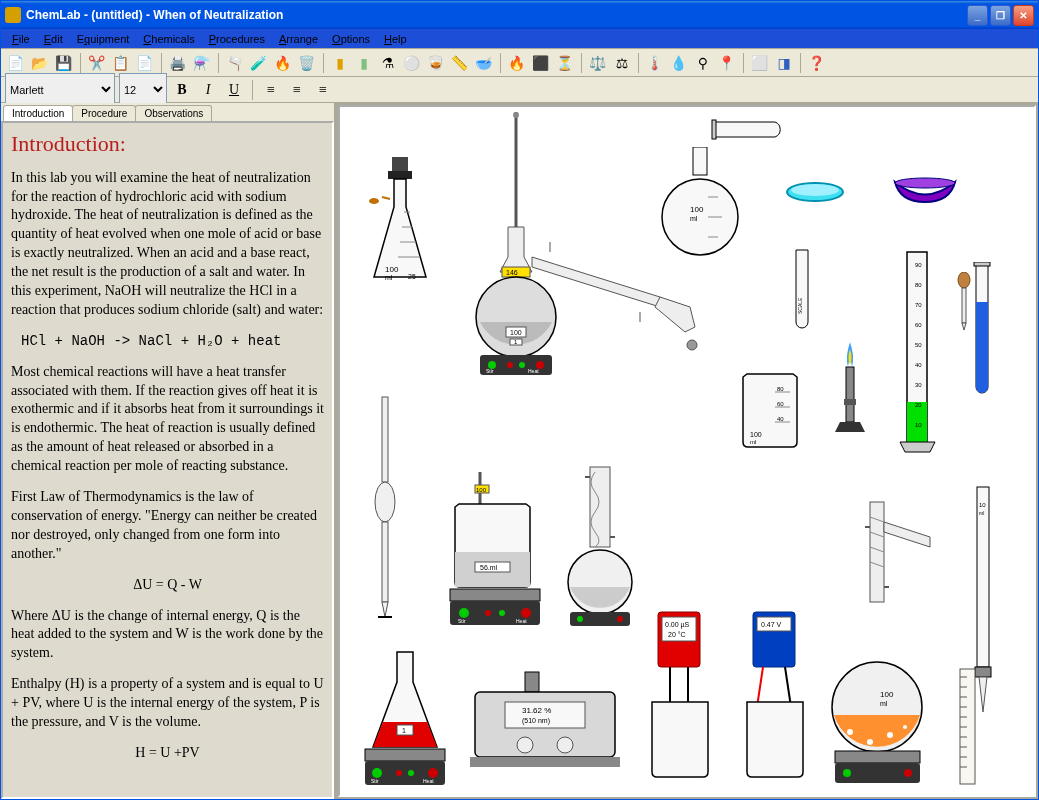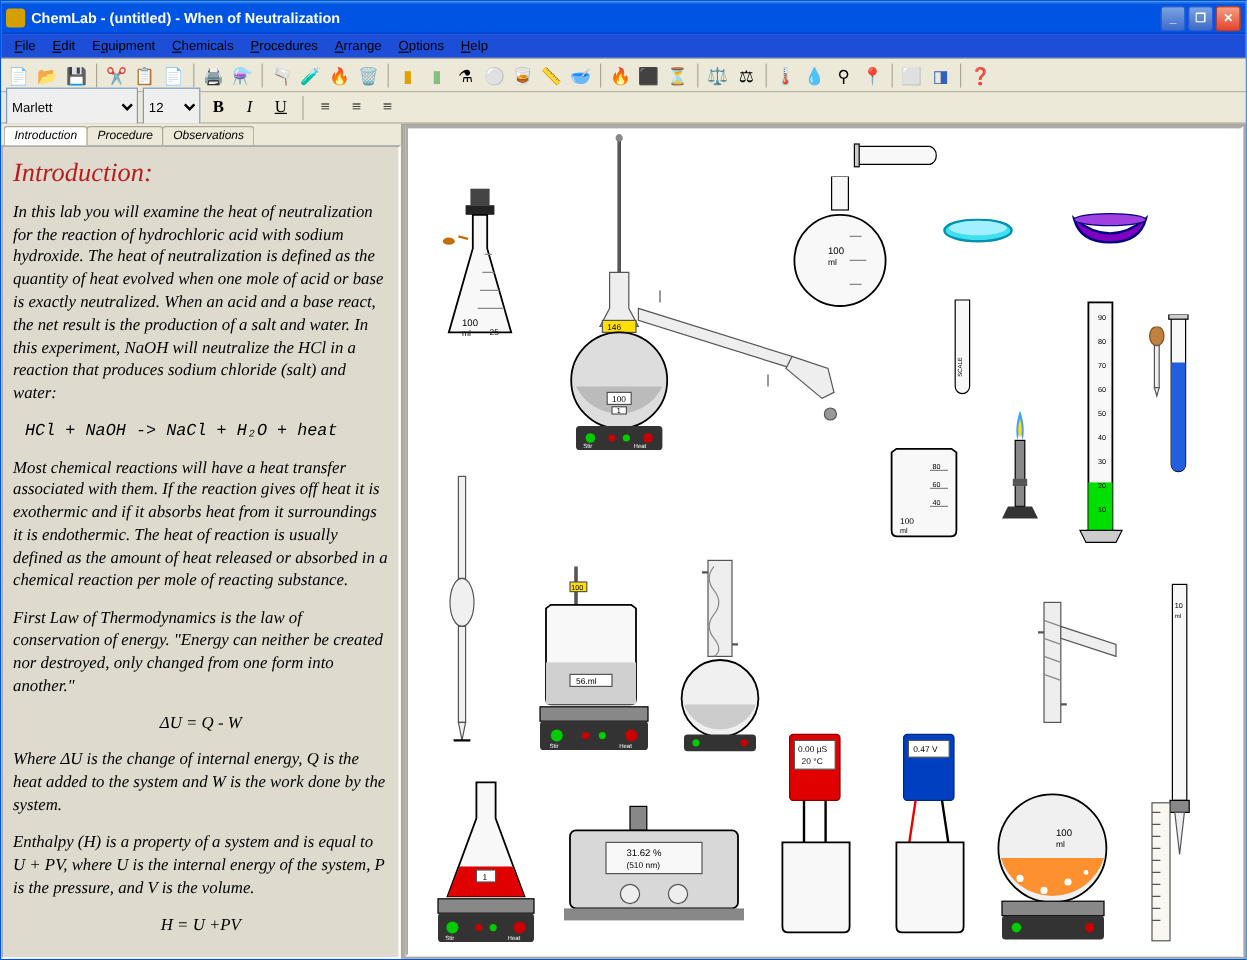"Introduction" .left-pane { font-style: italic -> none }
